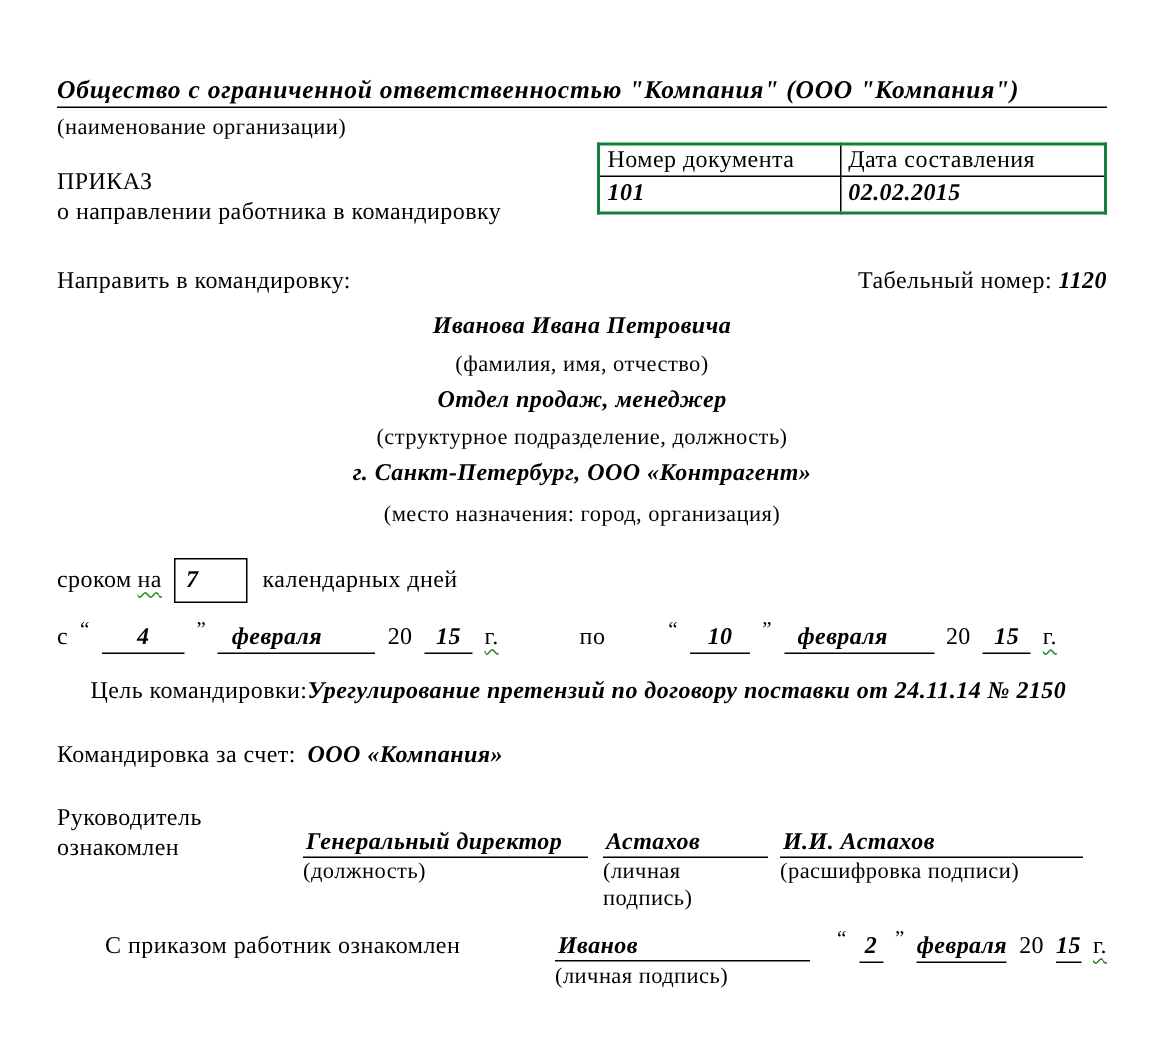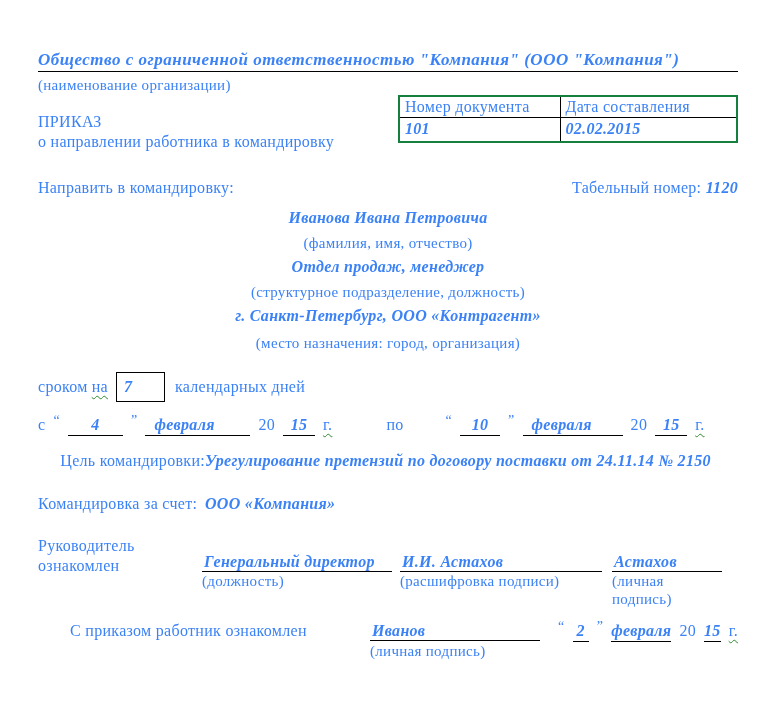"Общество с ограниченной ответственностью" .page { color: #3b82f6 -> #000000 }
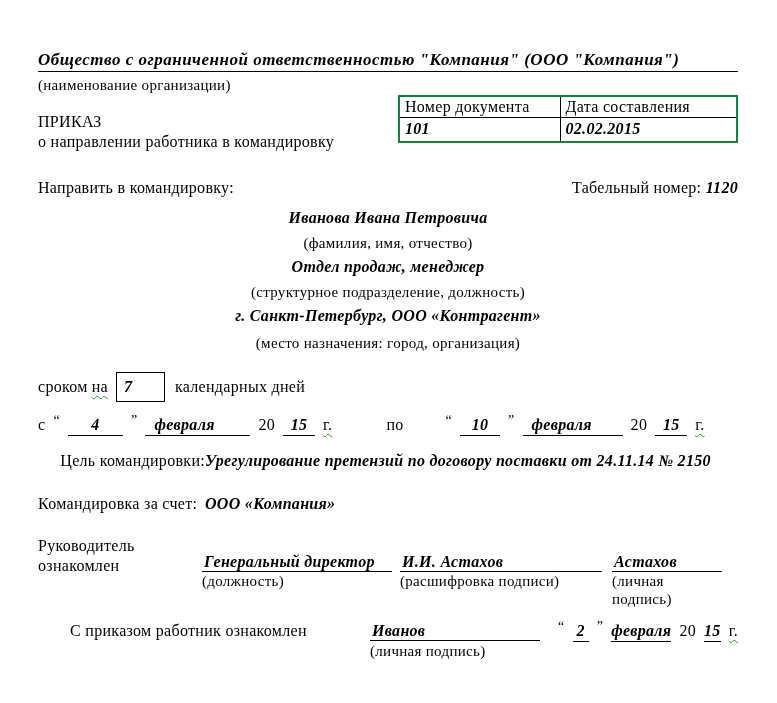"И.И. Астахов" div.sig-col { order: before "Астахов" -> after "Астахов" }
